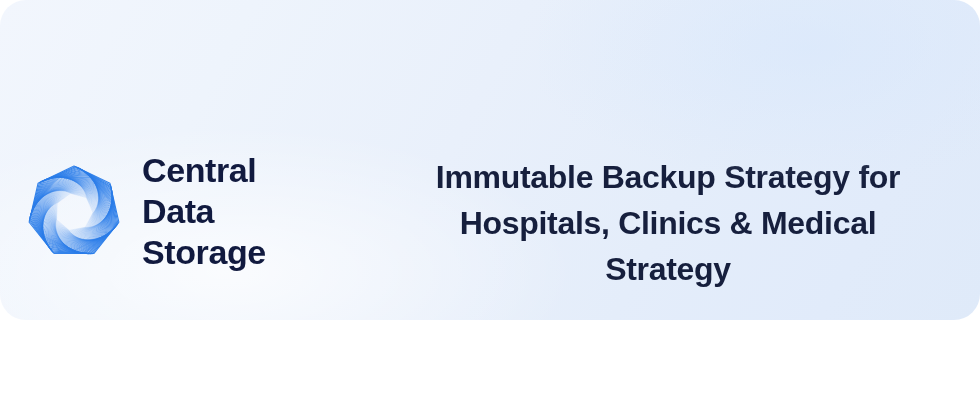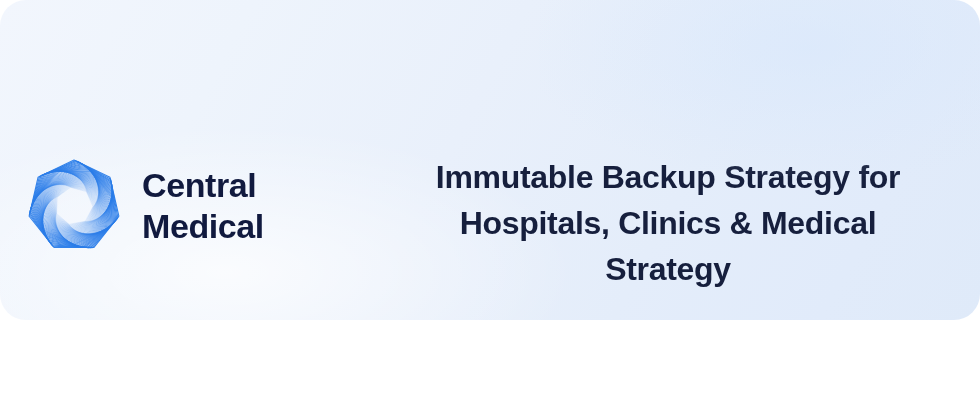"Data" span { html: none -> <span>Data</span> }
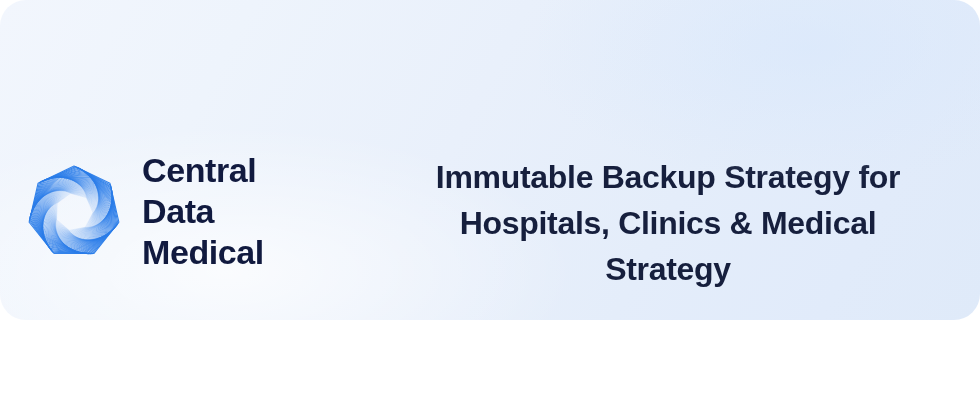"Medical" span { text: Medical -> Storage }
